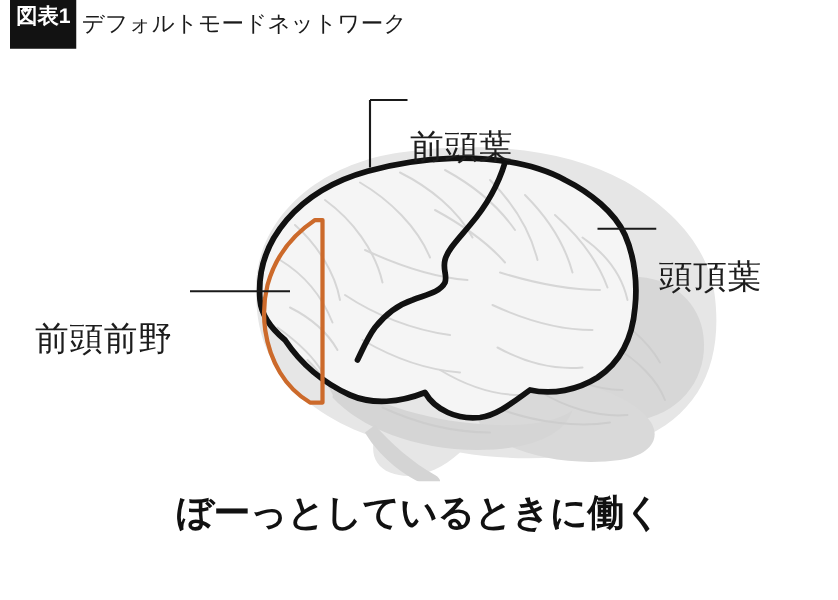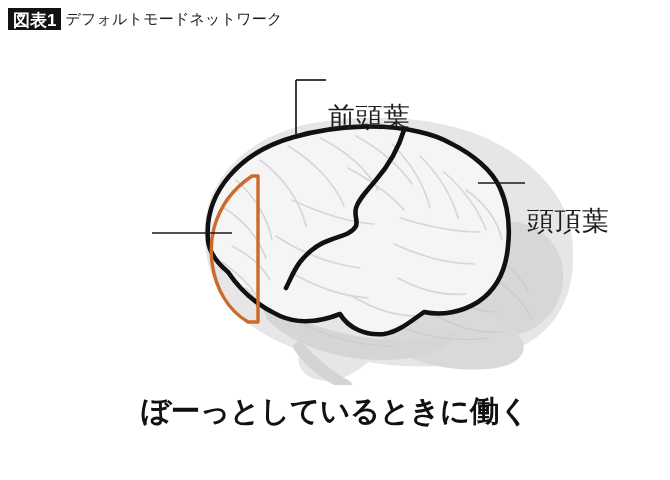"図表1" .title-badge { padding: 4px 5px 1px 5px -> 4px 5px 18px 5px }
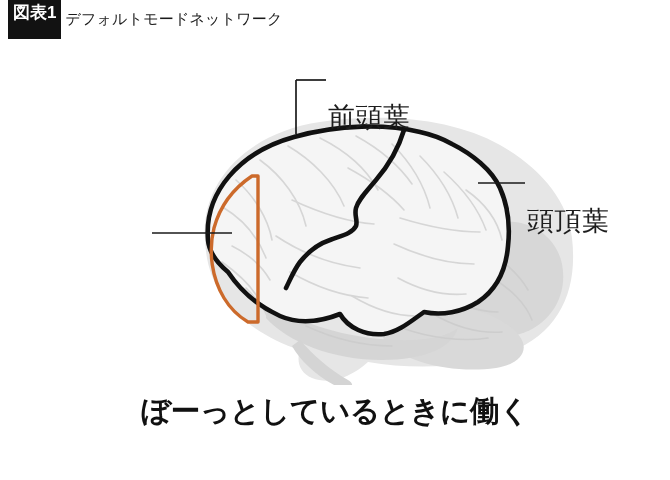"デフォルトモードネットワーク" .title-text { font-size: 15px -> 18px }
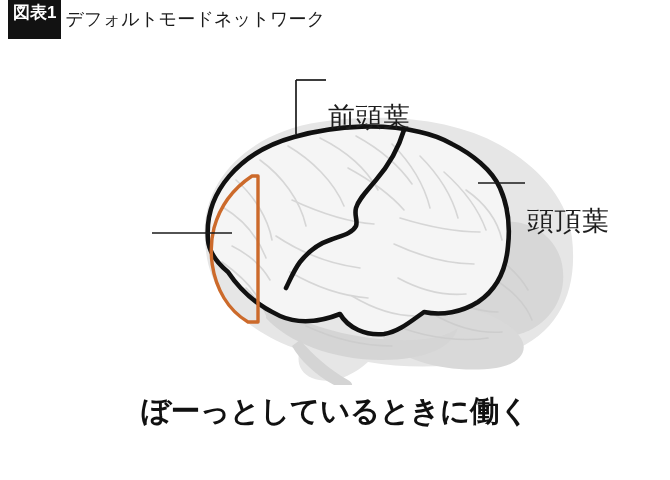"前頭前野" span.anno { html: none -> <span>前頭前野</span> }
